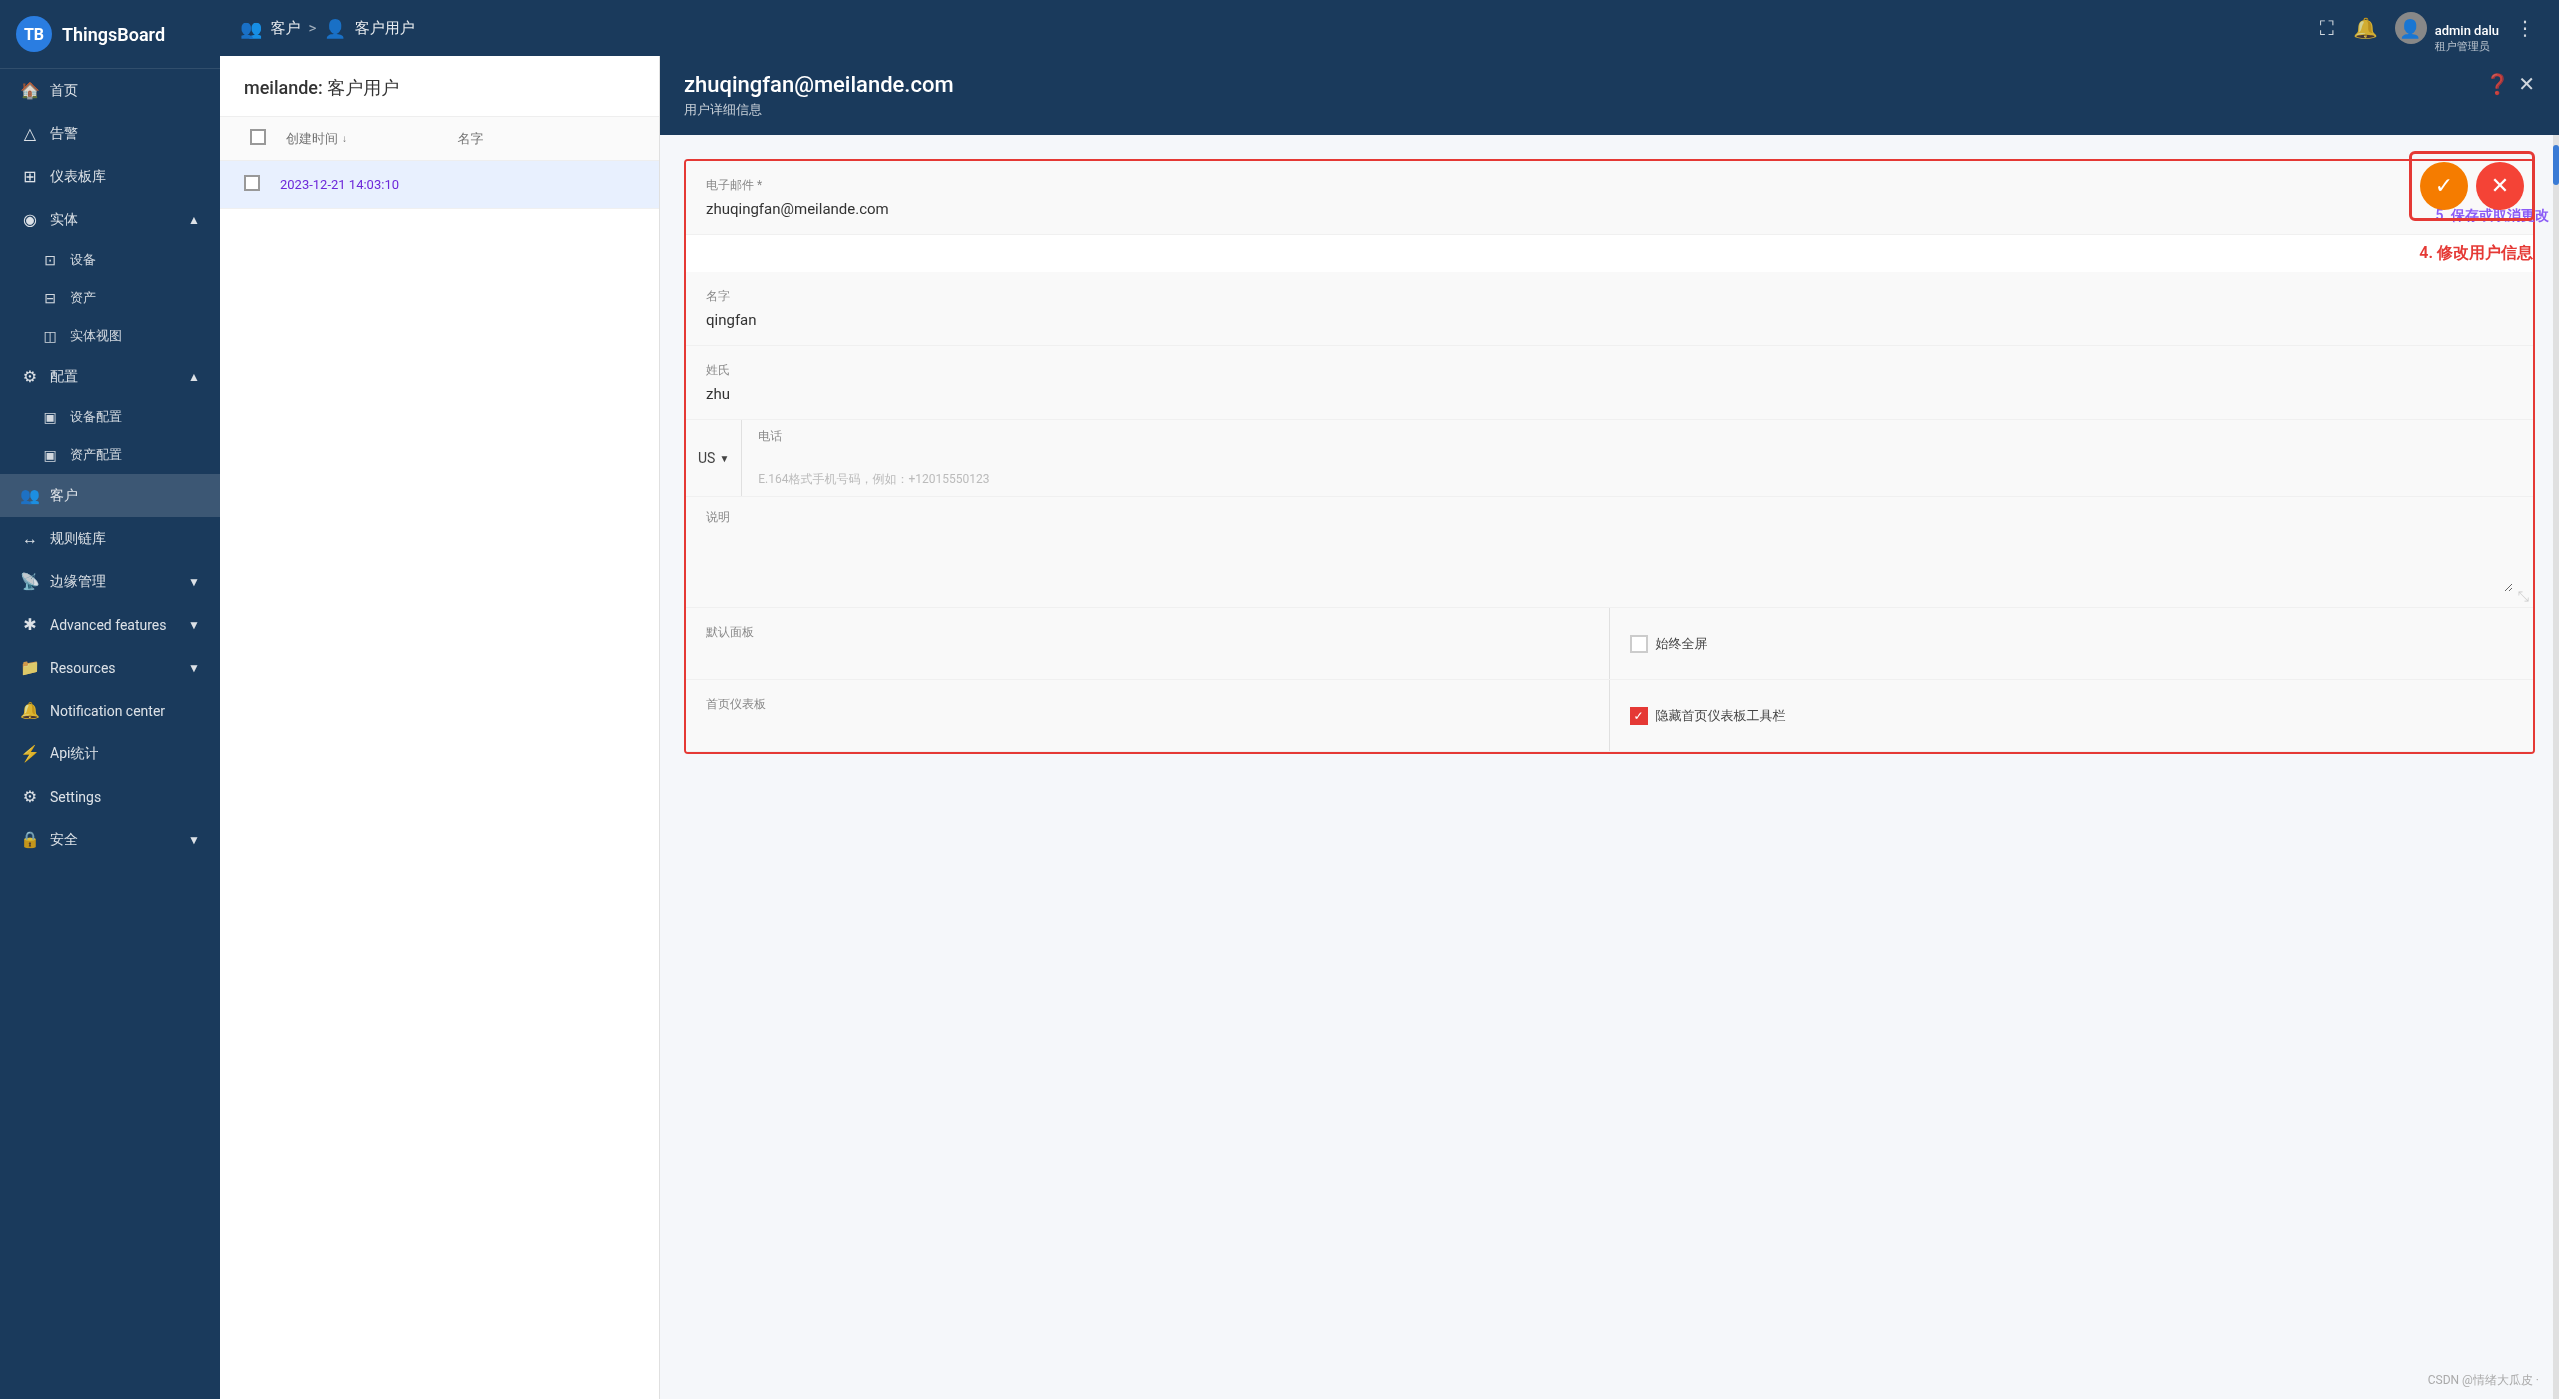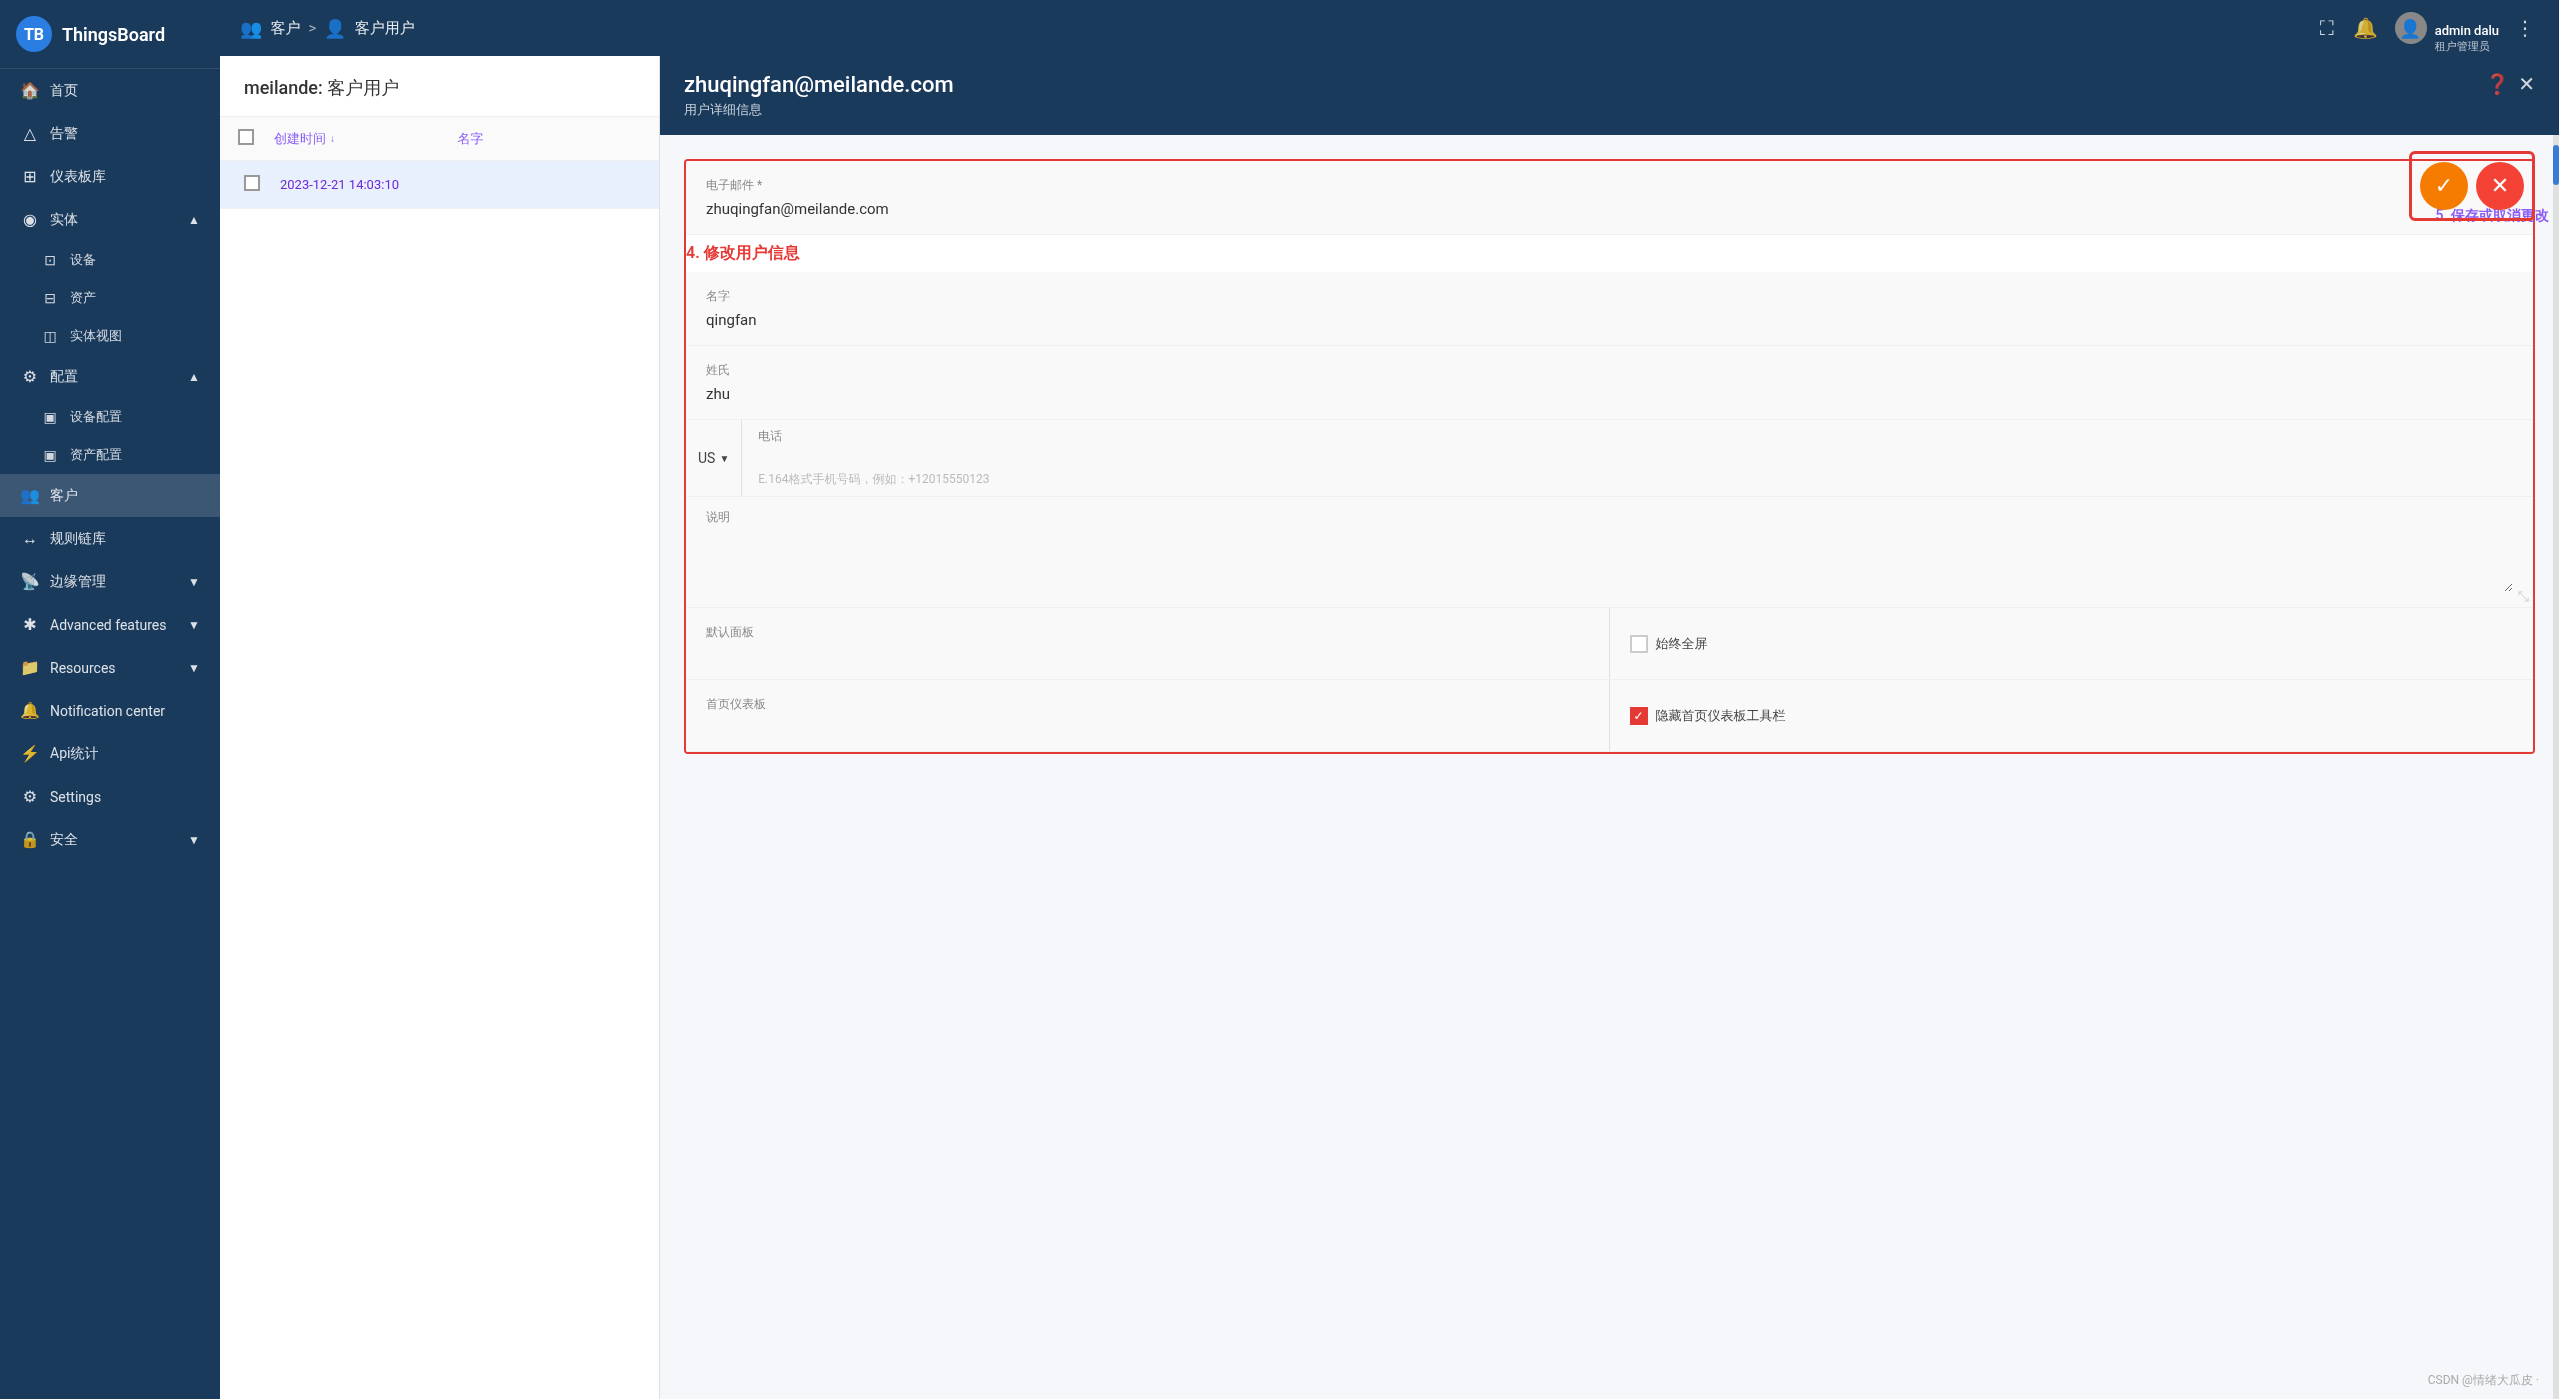"创建时间" .table-header { color: #8b5cf6 -> #737373; padding: 12px 18px -> 12px 30px }
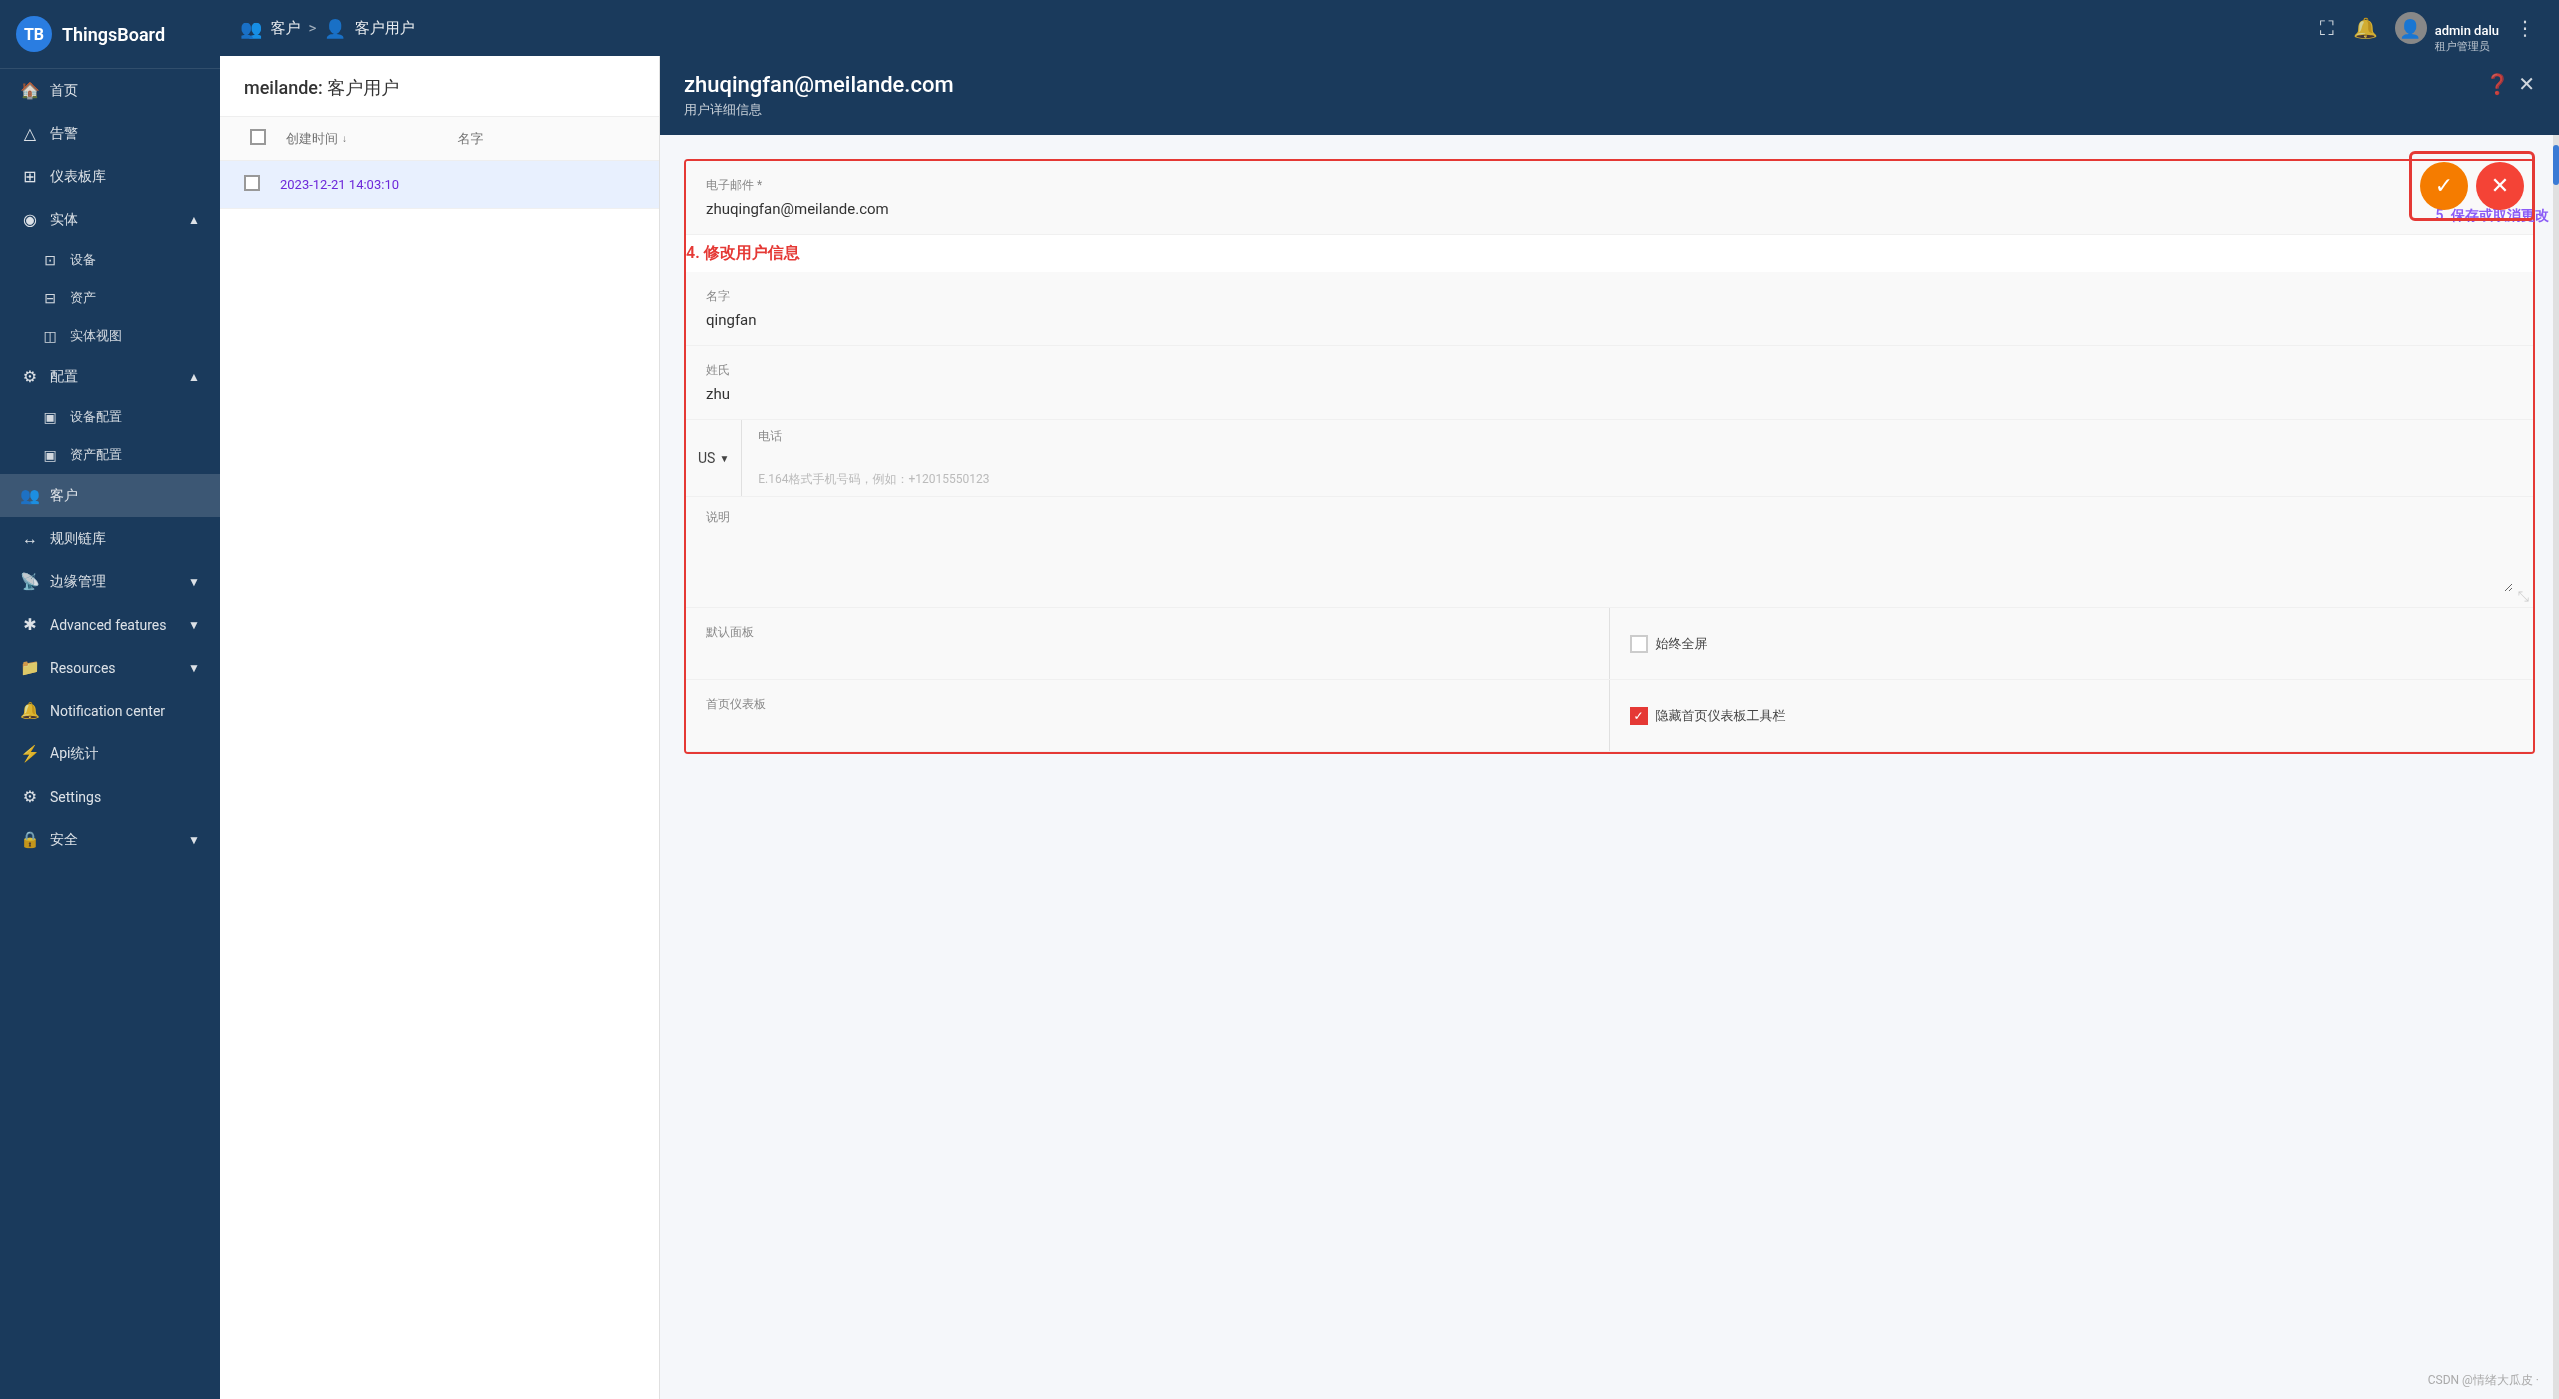"4. 修改用户信息" .annotation-label { text-align: left -> right }
